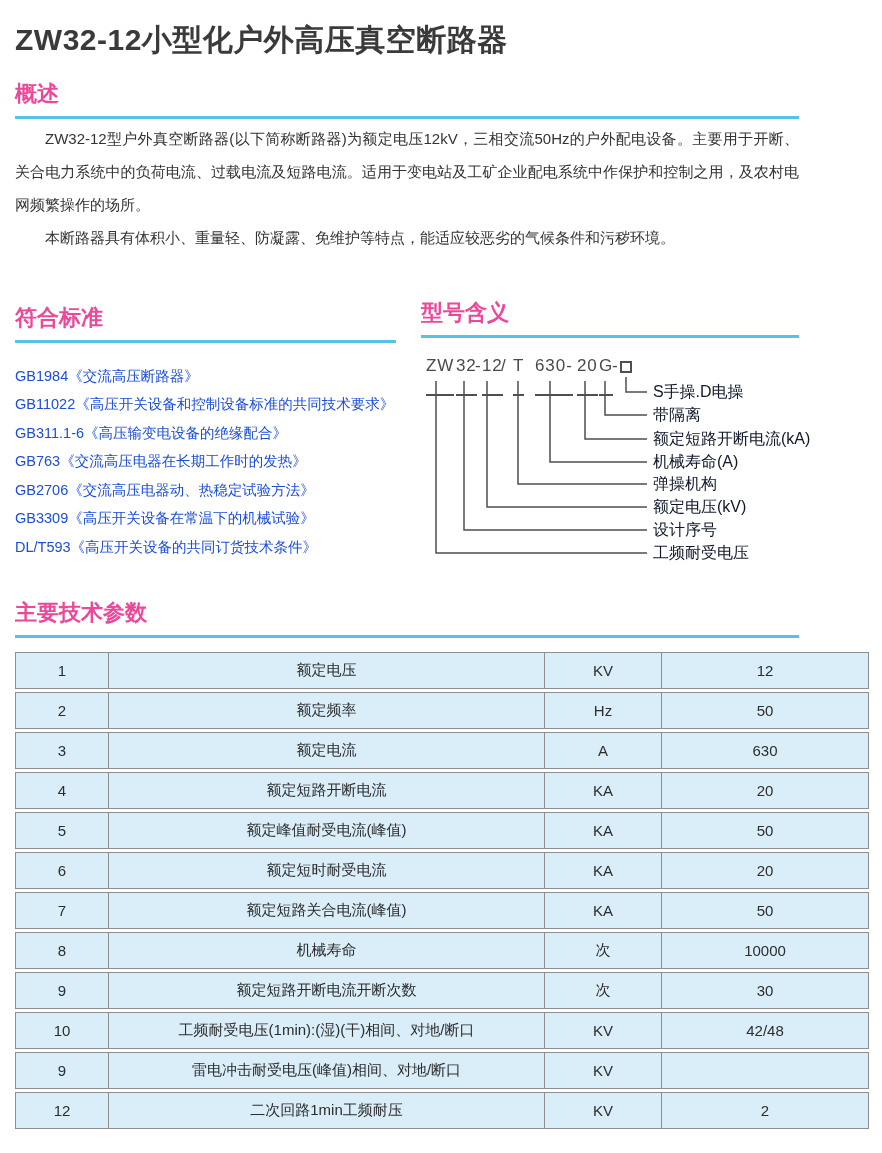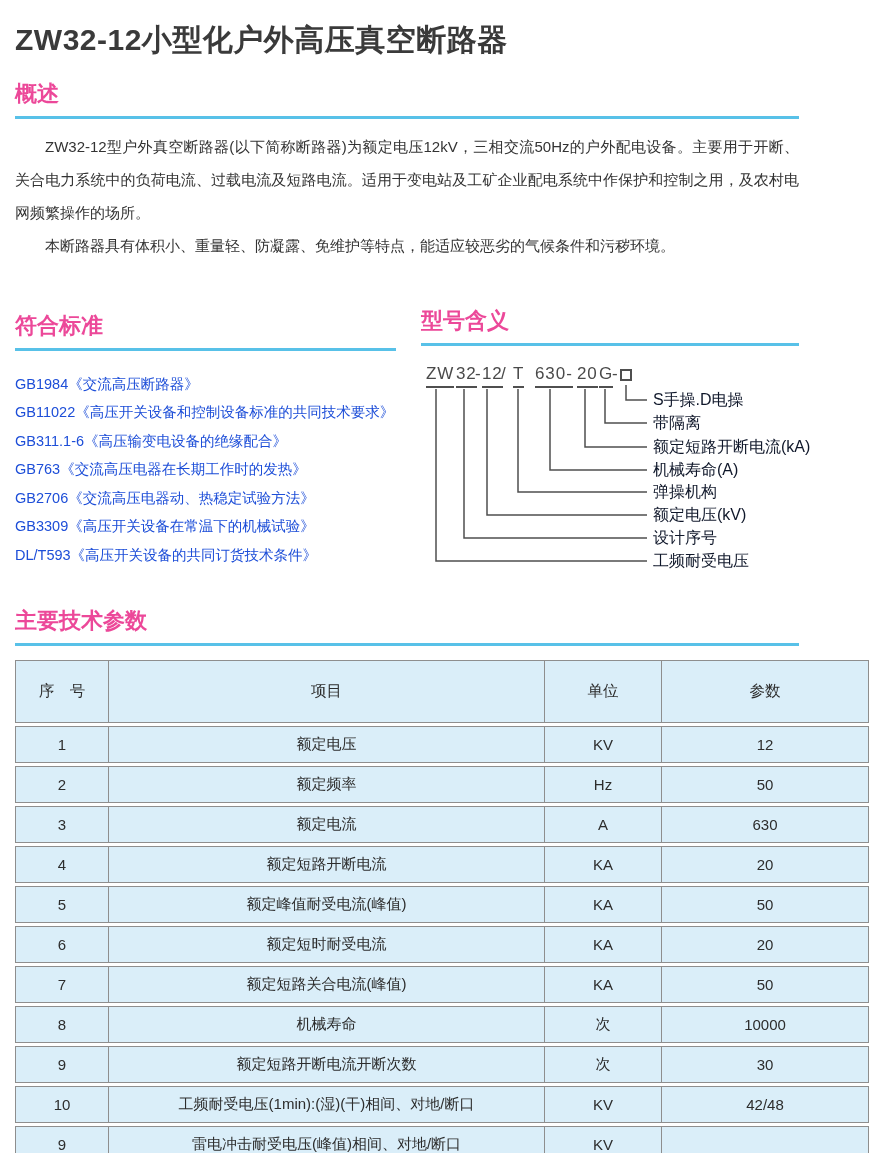"ZW32-12型户外真空断路器(以下简称断路器)为额定电压12kV，三相交流50" .overview .para.first { margin-top: 11px -> 3px }
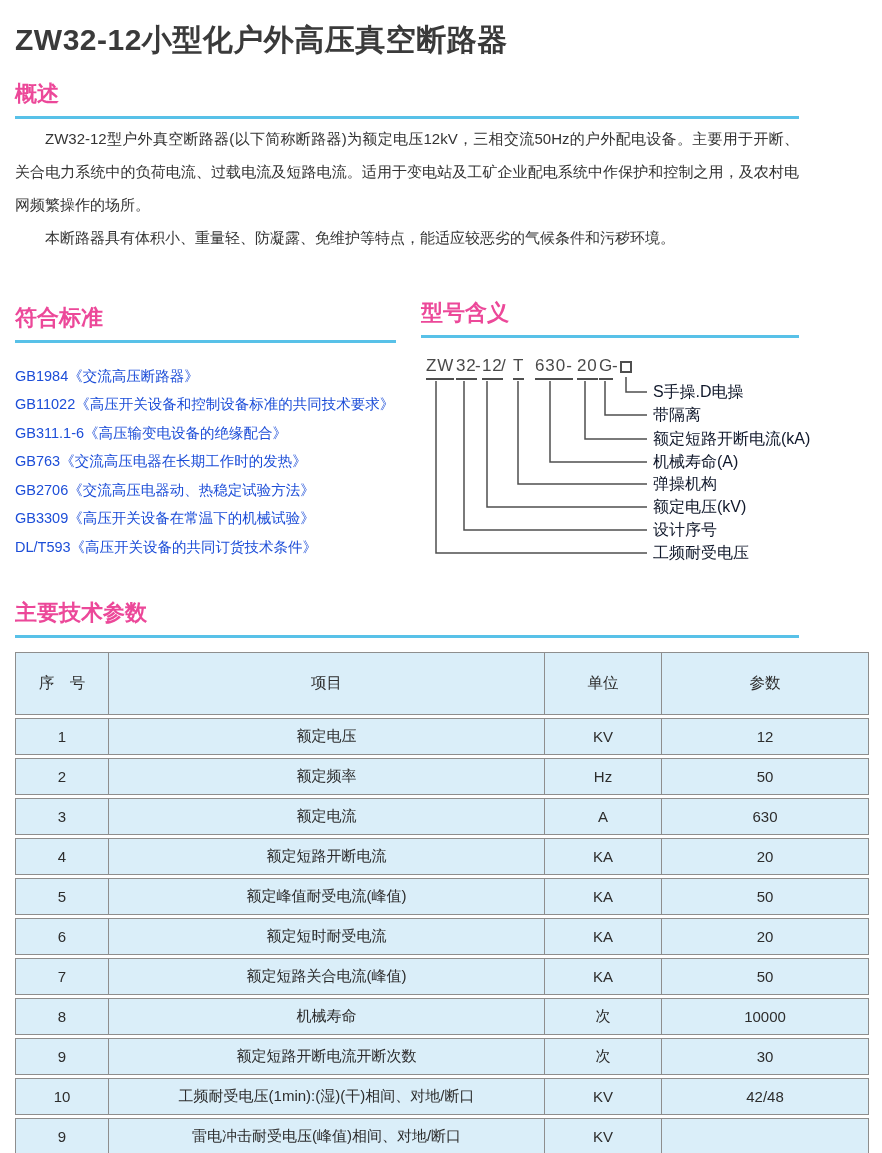"ZW" .code-seg.u { padding-bottom: 2px -> 18px }
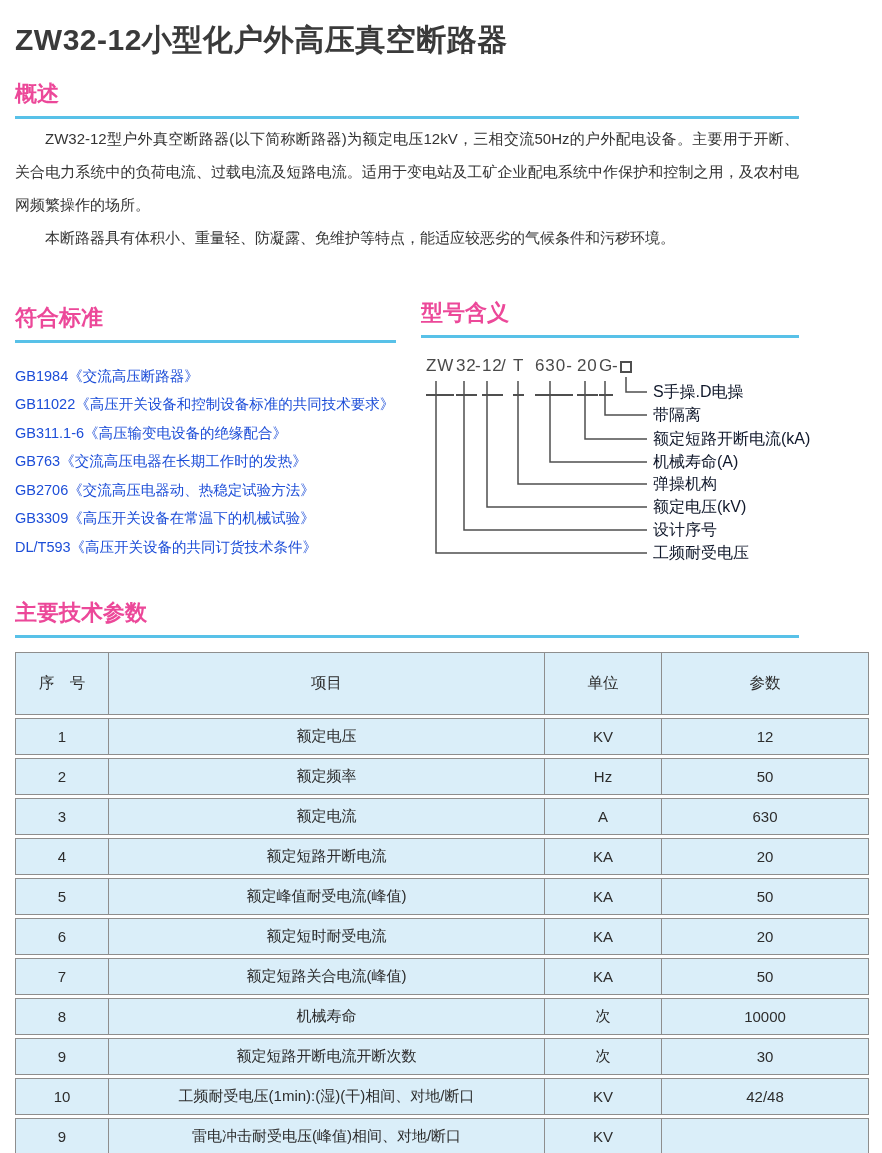"序 号" div.trow { html: <div> <div>序 号</div> <div>项目</div> <div>单位</div> <div>参数</div> </div> -> none }
